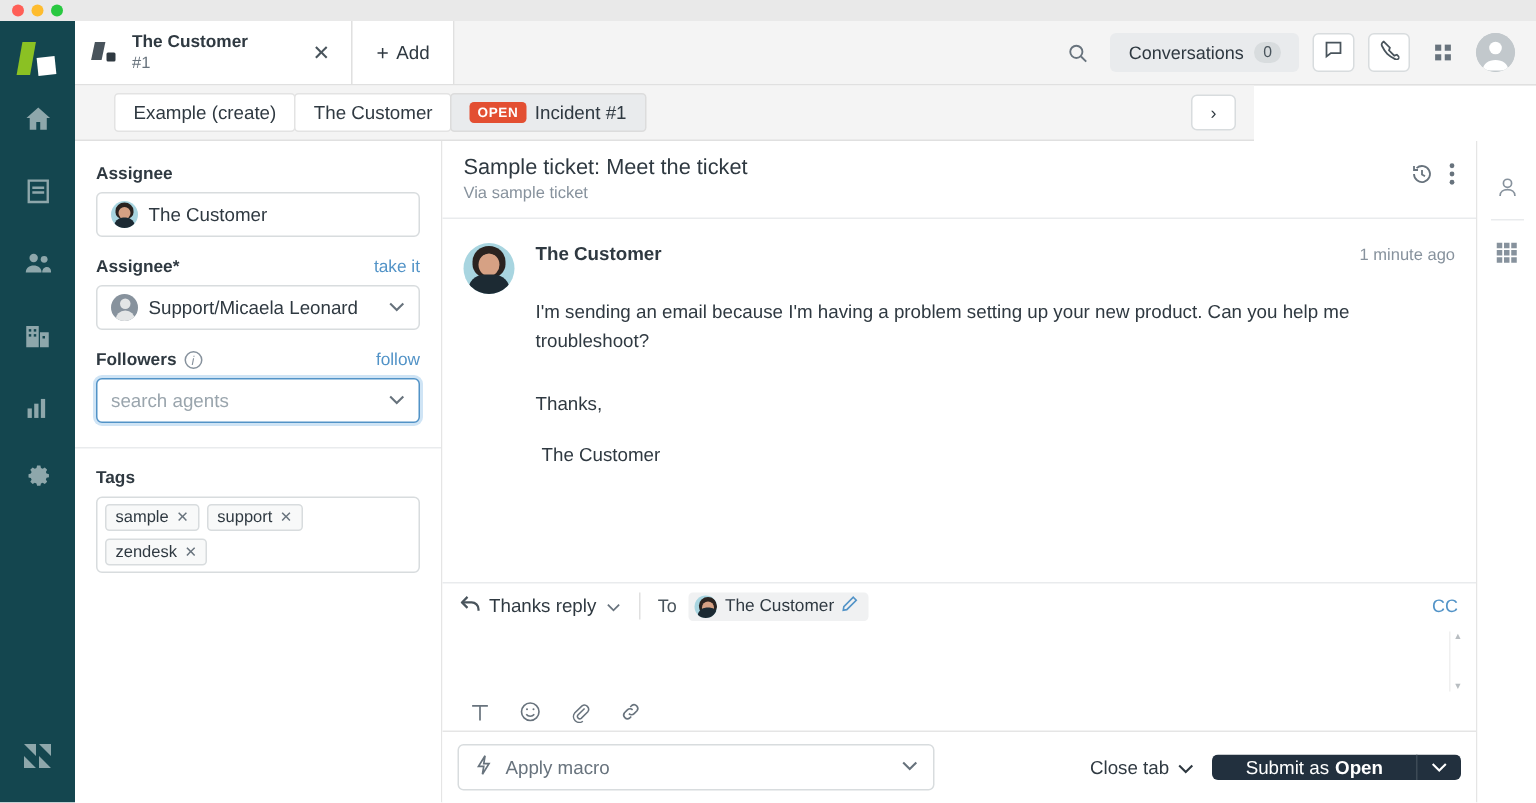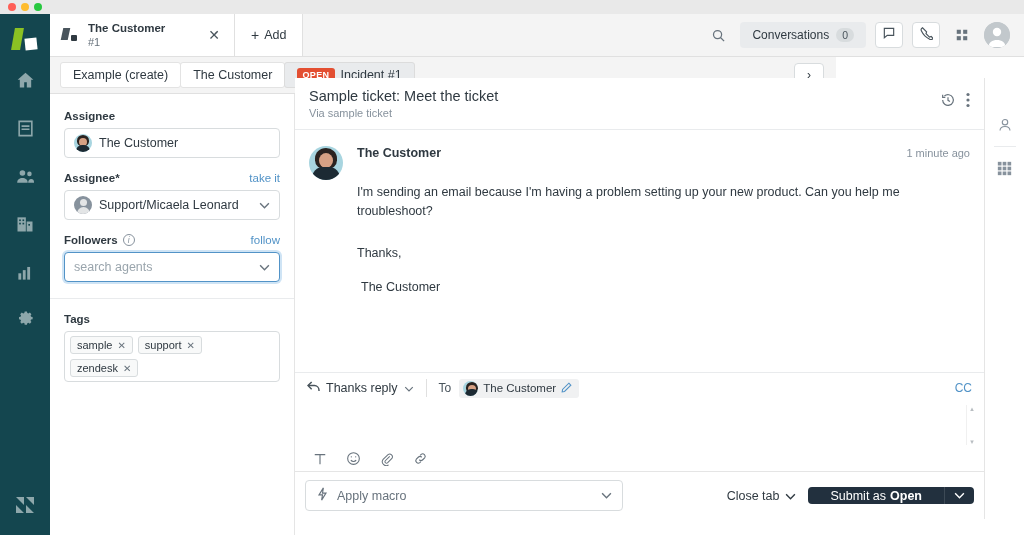"Example (create)" .crumbbar { padding-left: 10px -> 26px }
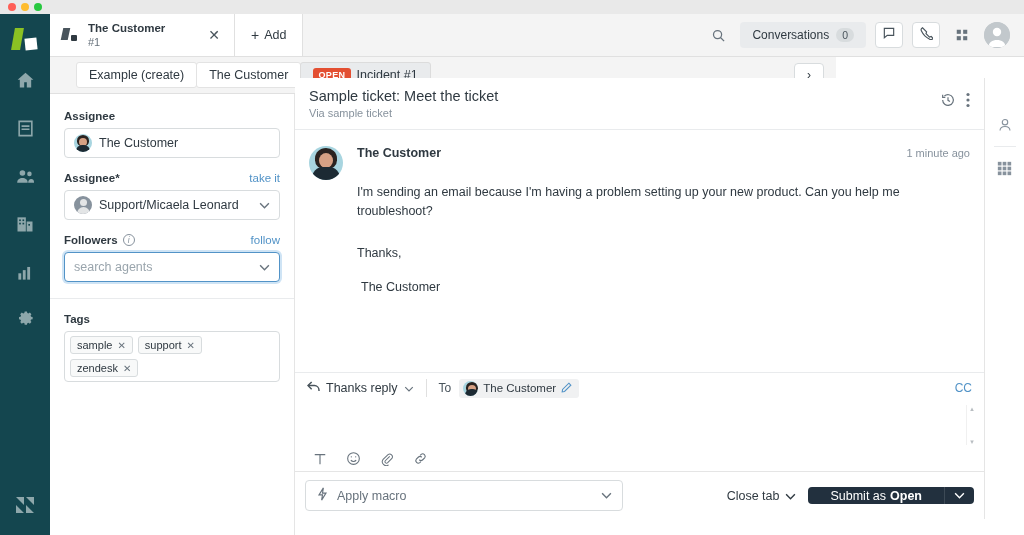"Sample ticket: Meet the ticket" .main { top: 78px -> 94px }
